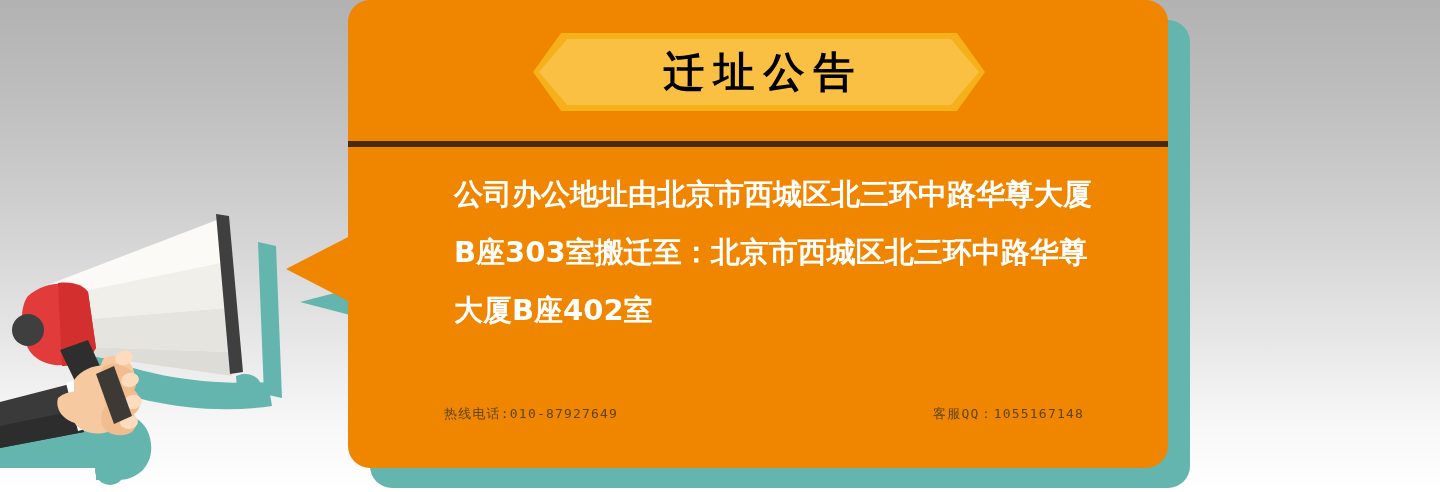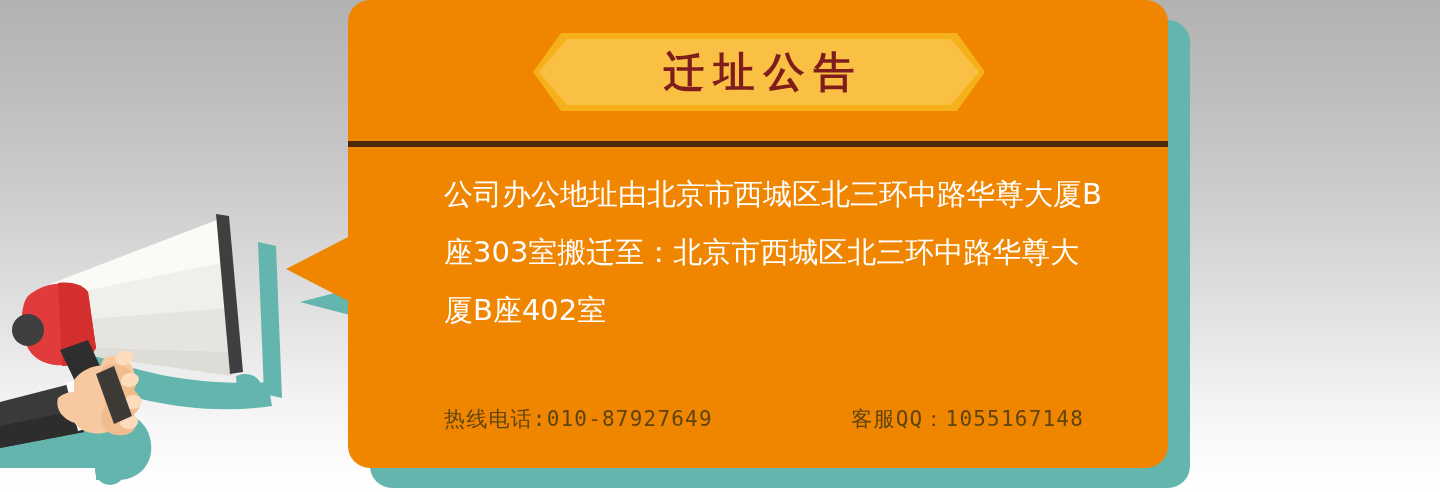"迁址公告" #title-text { color: #7f1d1d -> #000000 }
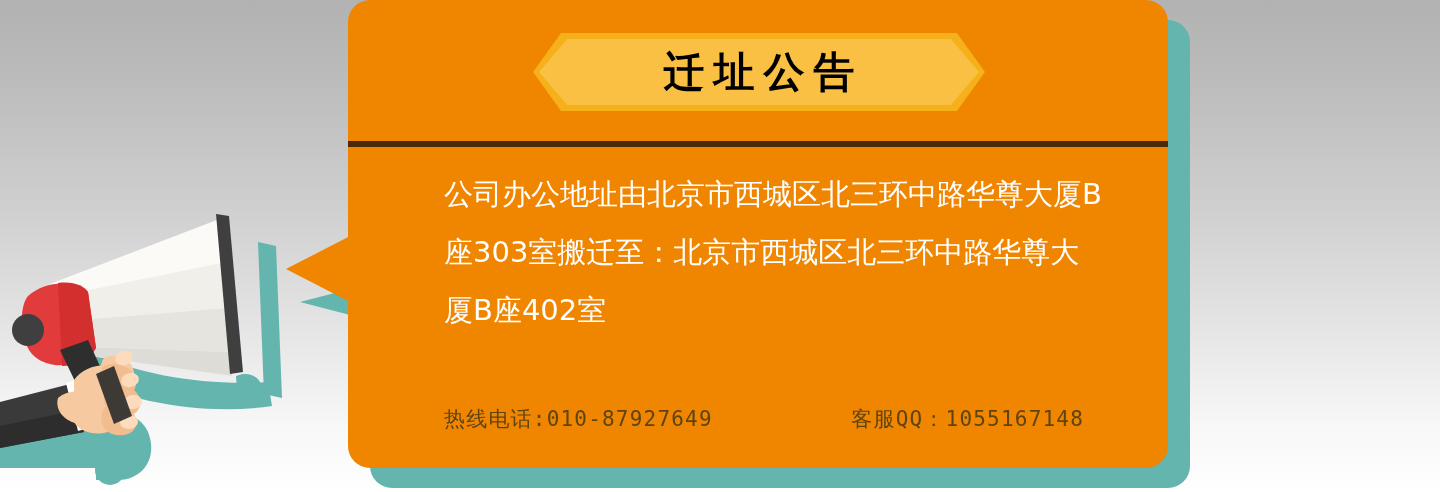"公司办公地址由北京市西城区北三环中路华尊大厦B座303室搬迁至：北京市西城区北三" #body-text { font-weight: none -> bold; left: 96px -> 106px }
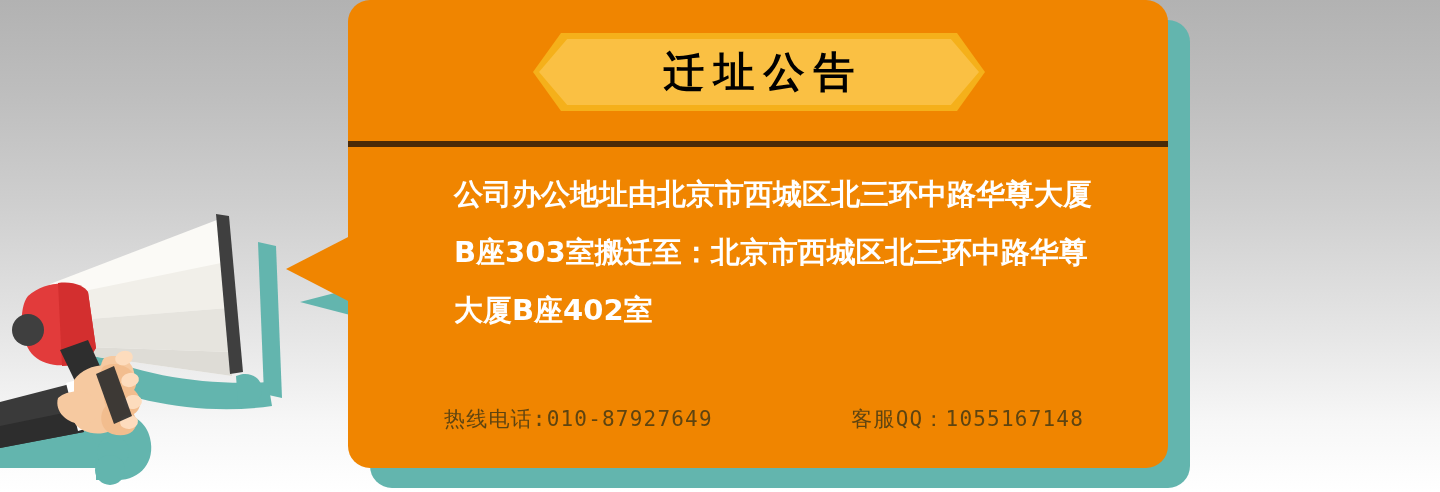"热线电话:010-87927649" #footer { font-size: 21px -> 13px }
